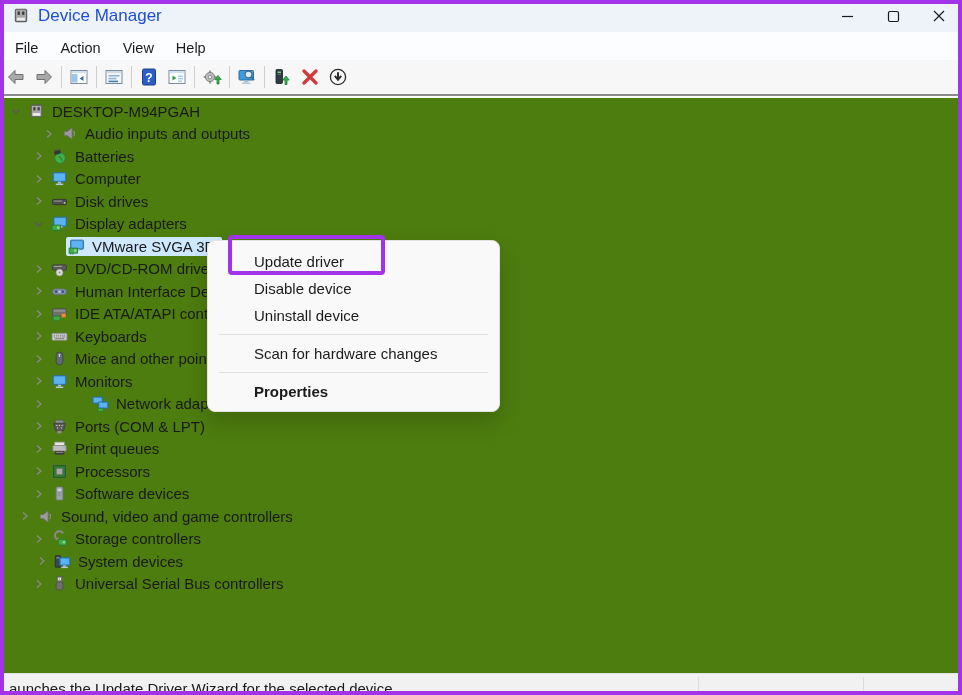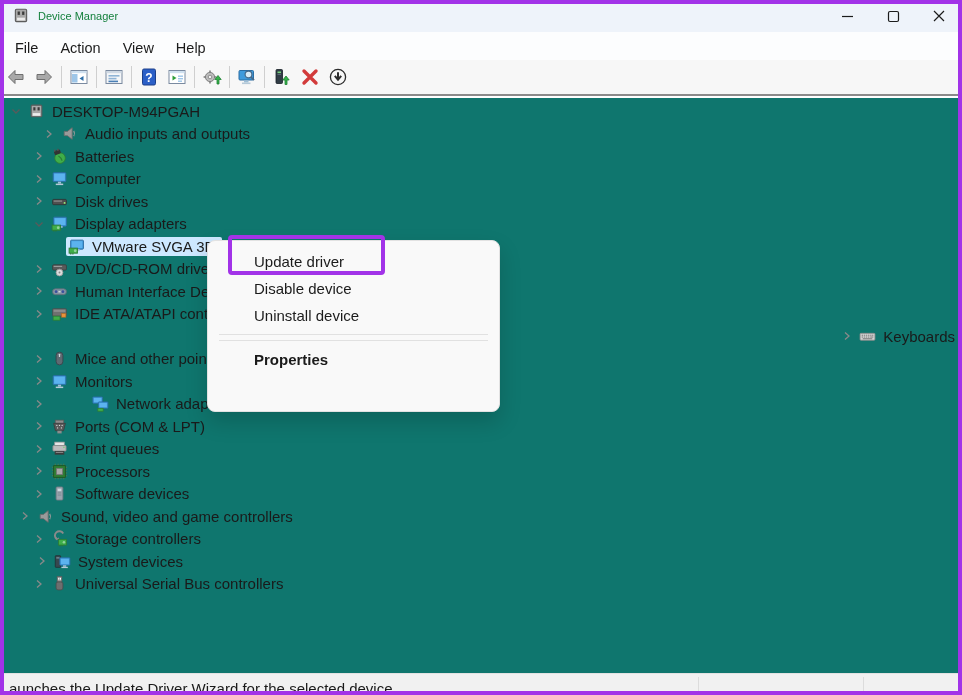"Device Manager" #titlebar .title { color: #15803d -> #1d4ed8; font-size: 11px -> 17px }
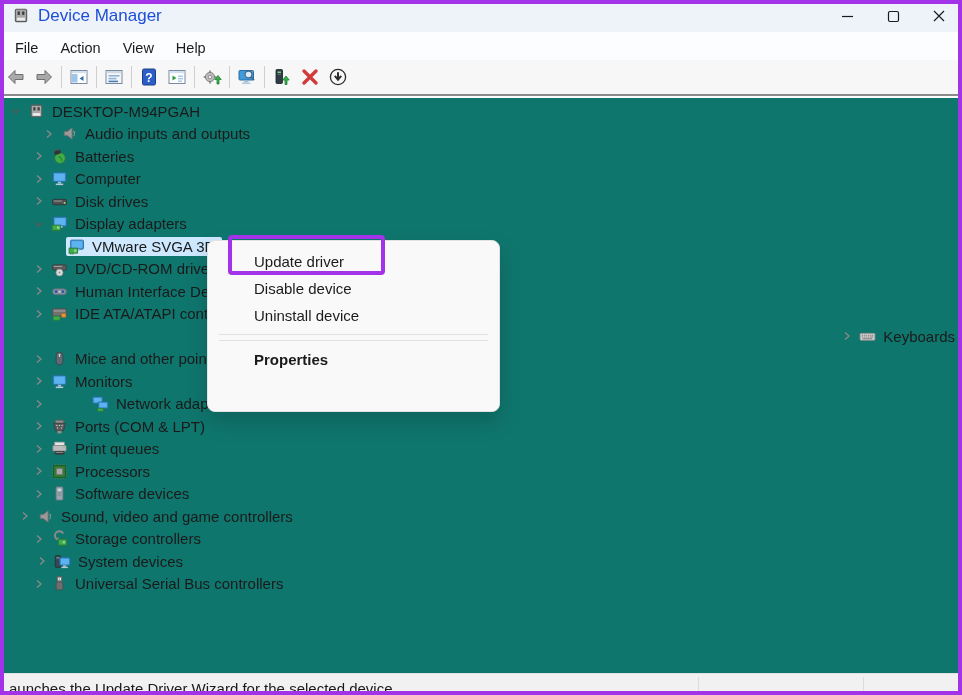"DESKTOP-M94PGAH" #tree { background: #0f766e -> #4d7c0f }
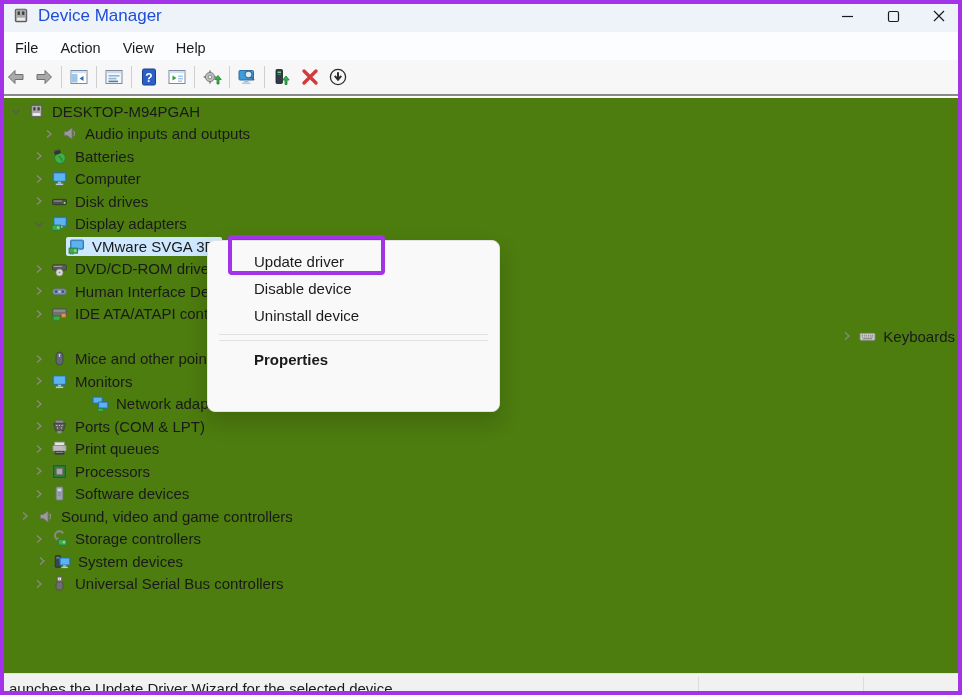"Keyboards" div.tree-row { justify-content: flex-end -> none }
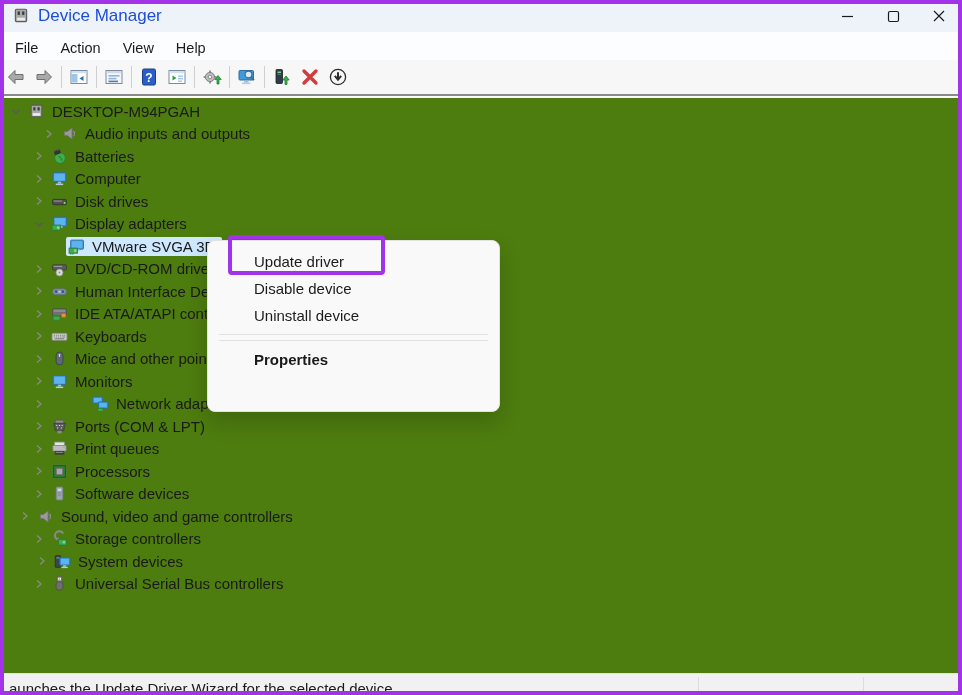"Scan for hardware changes" div.cm-item { html: none -> <div>Scan for hardware changes</div> }
